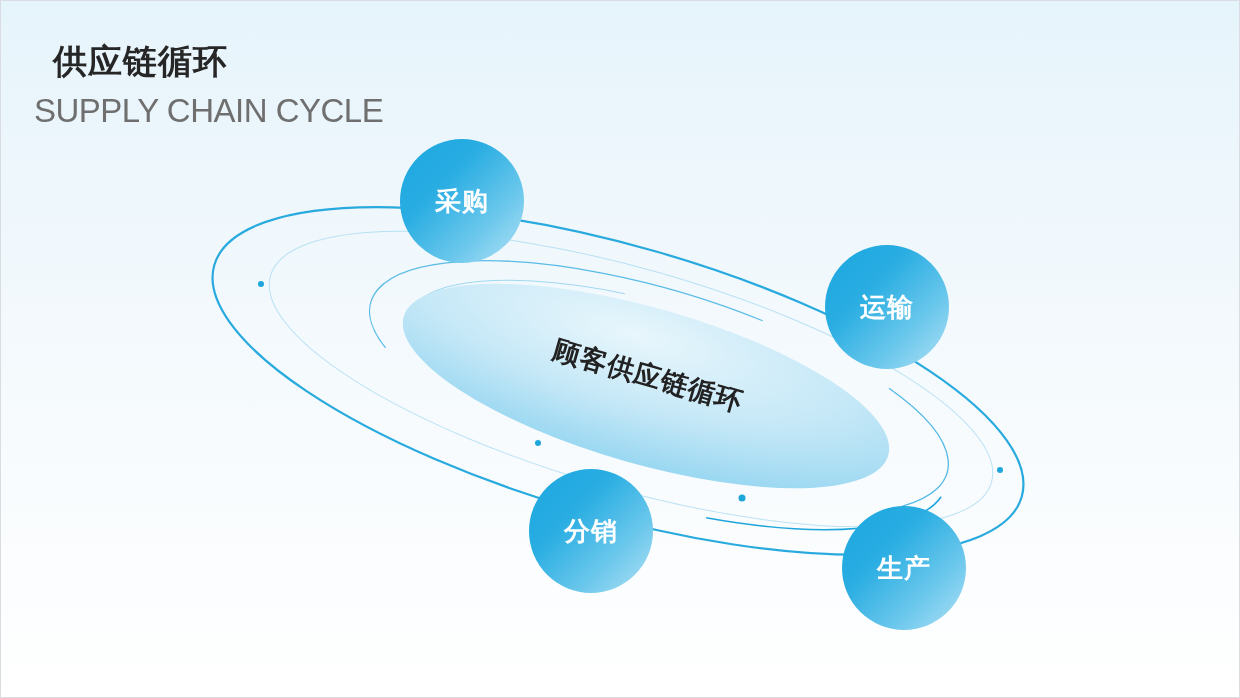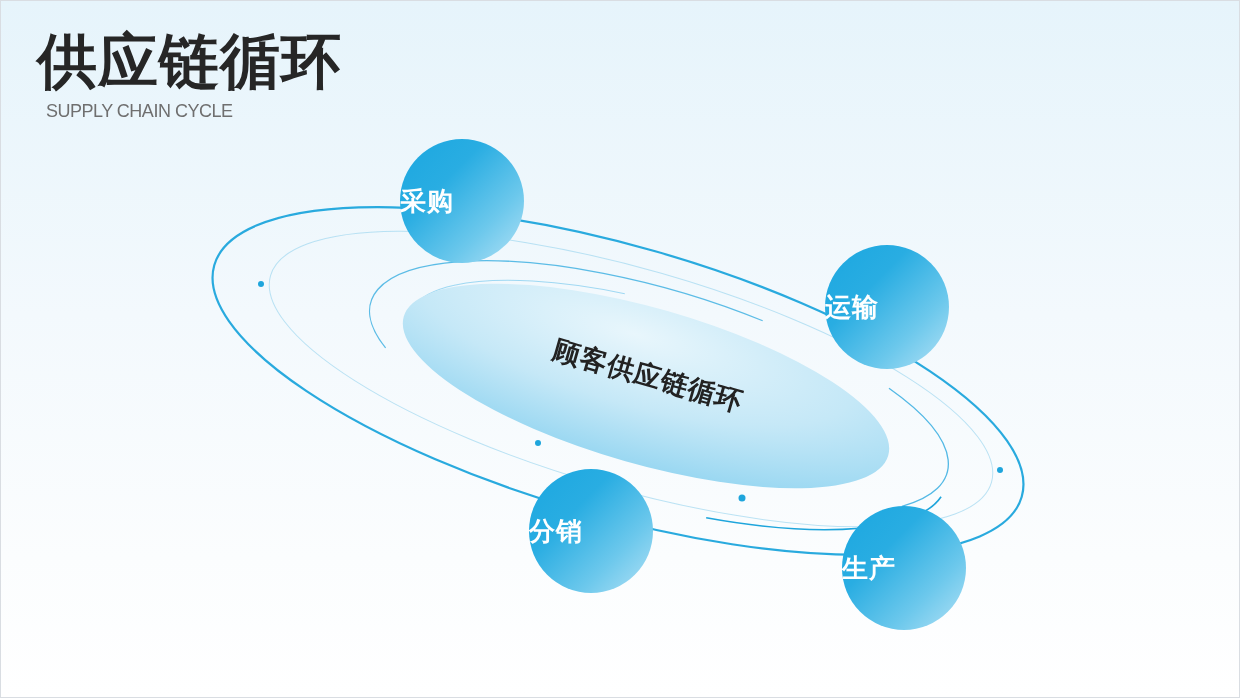"供应链循环" .title { font-size: 60px -> 34px; left: 36px -> 52px }
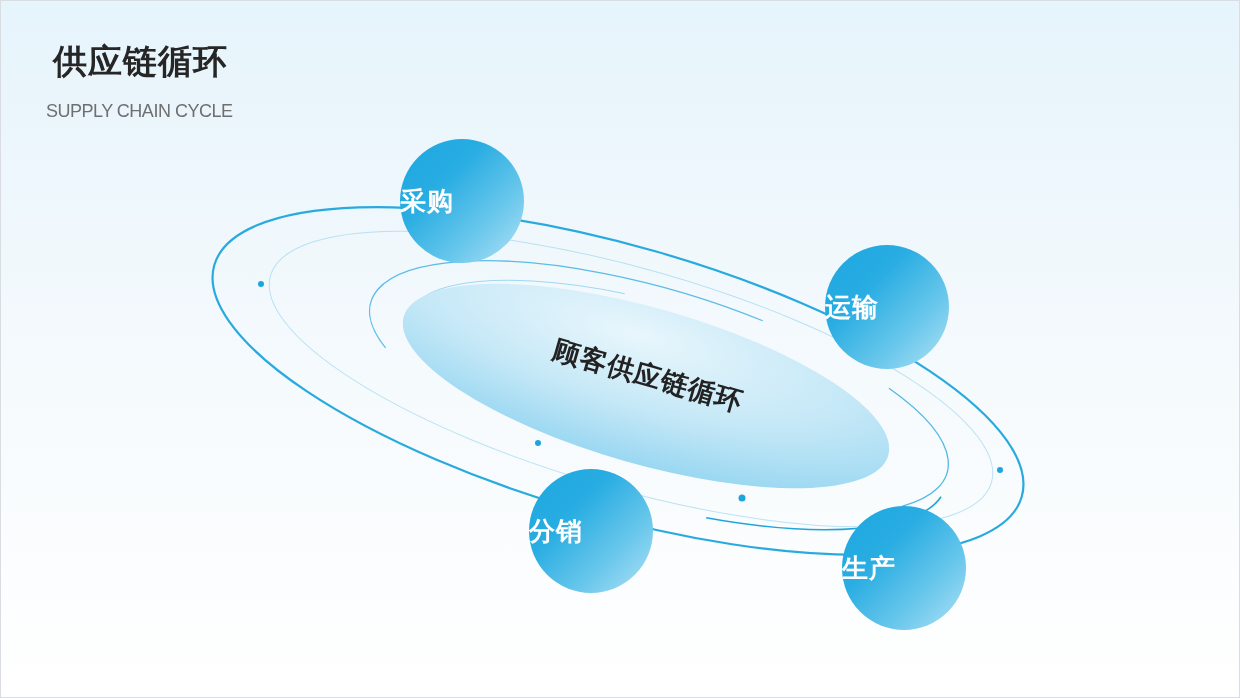"SUPPLY CHAIN CYCLE" .subtitle { font-size: 18px -> 33px; left: 45px -> 33px }
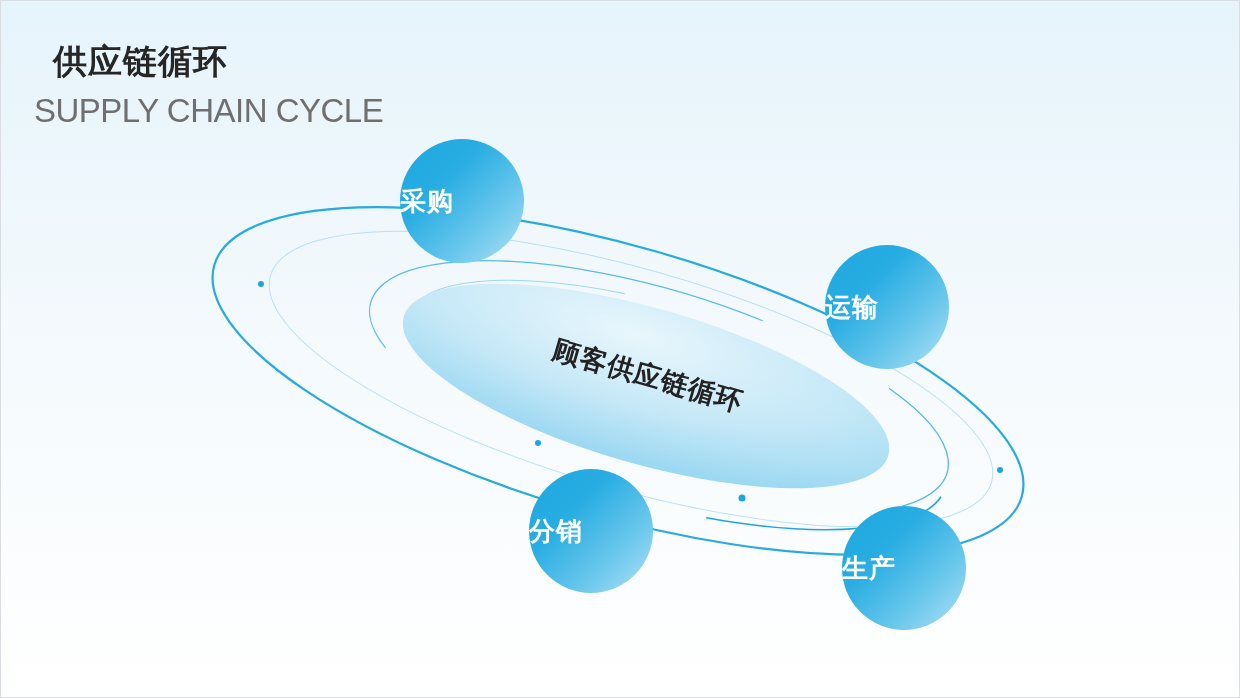"采购" .node { justify-content: none -> center }
